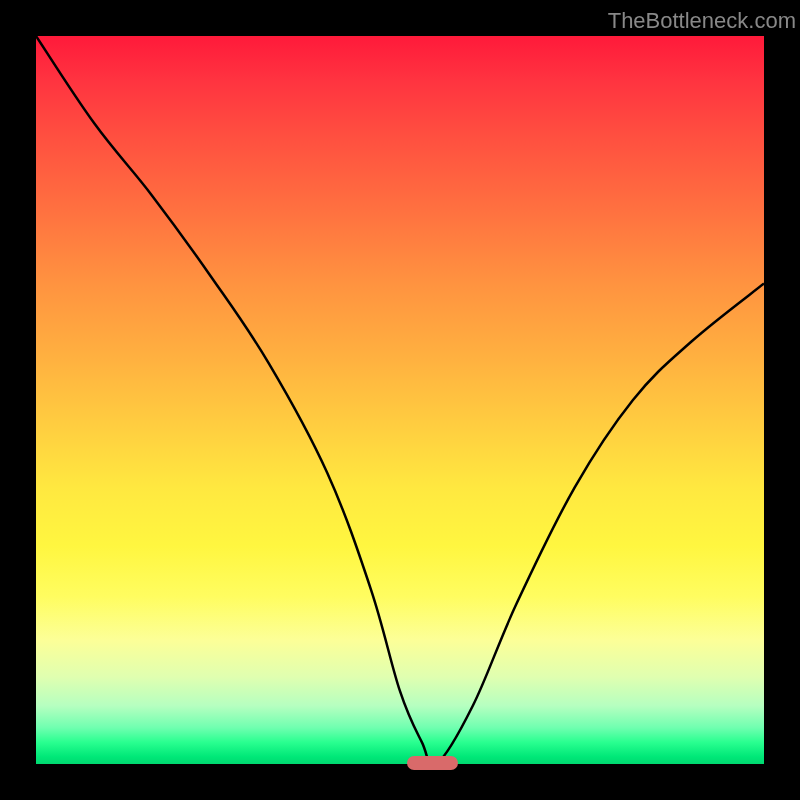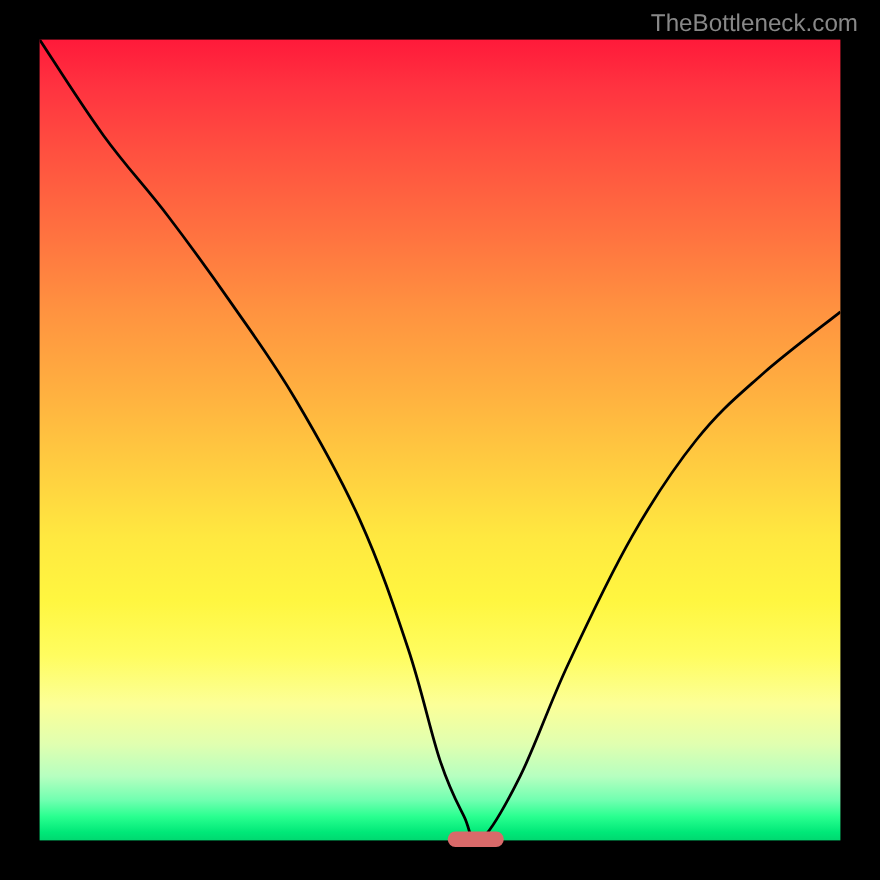"TheBottleneck.com" .watermark { right: 20px -> 4px }
